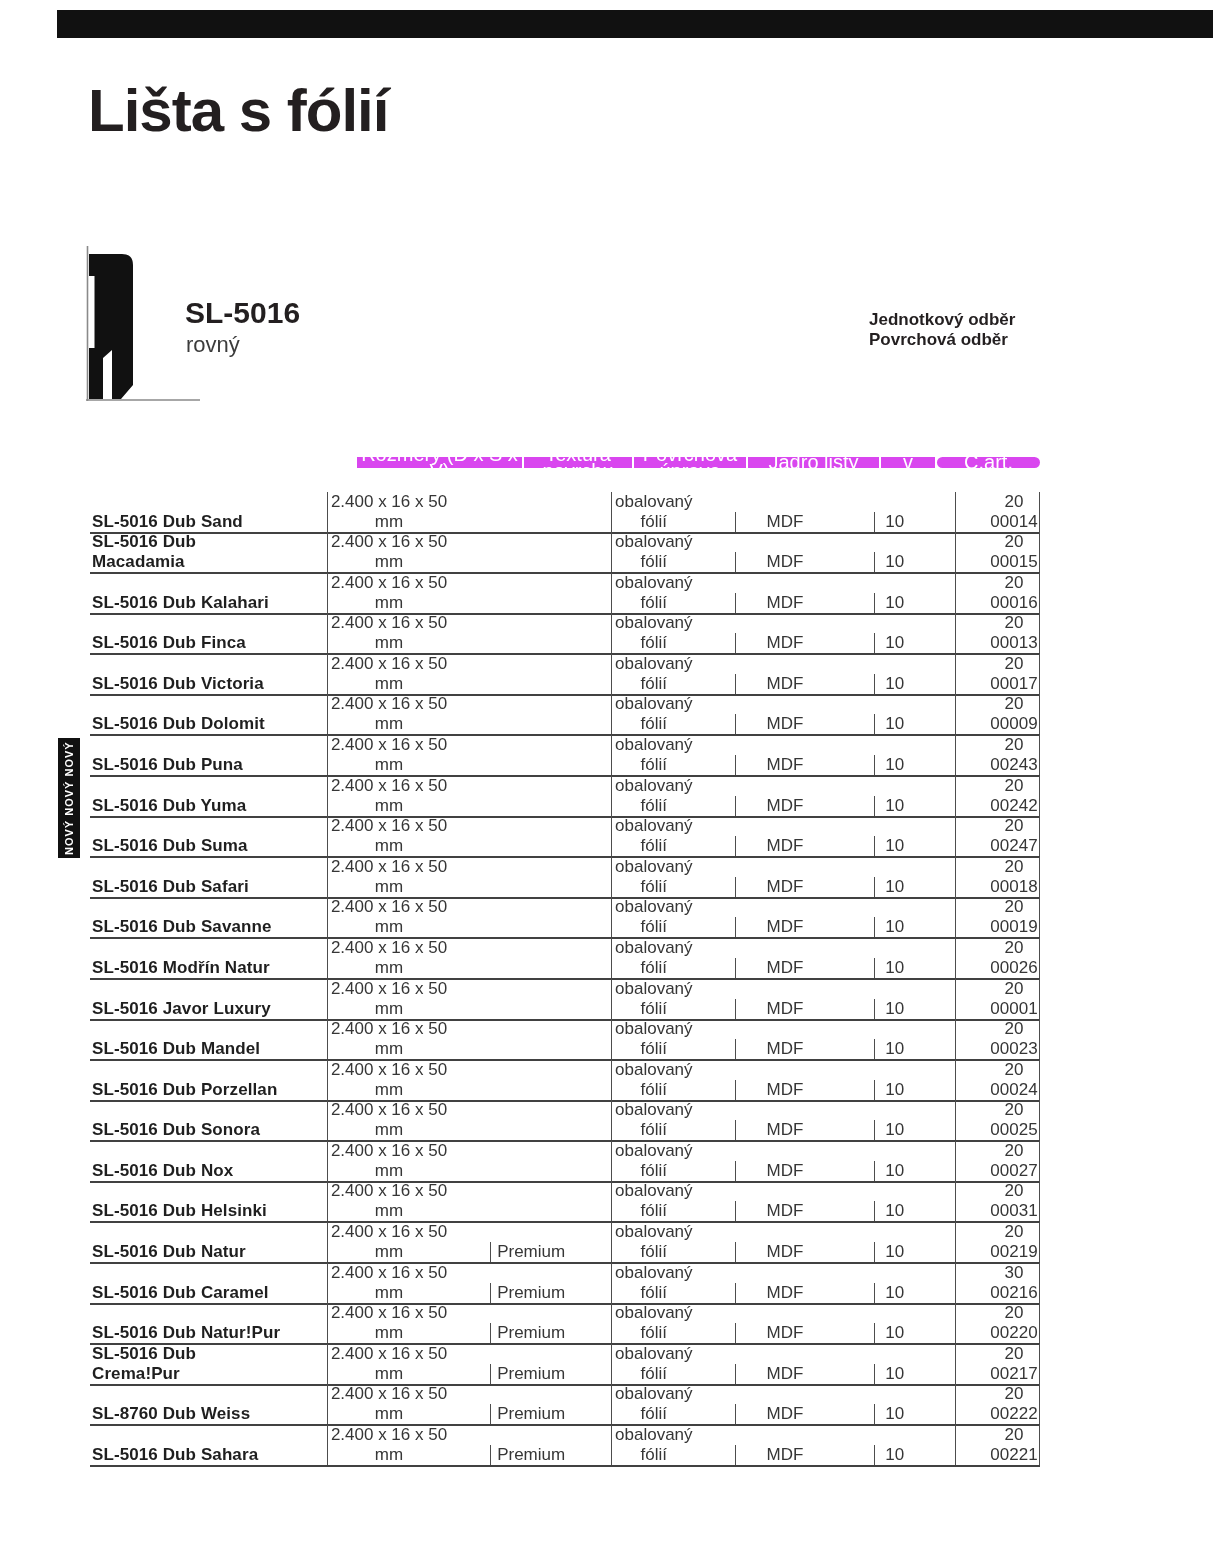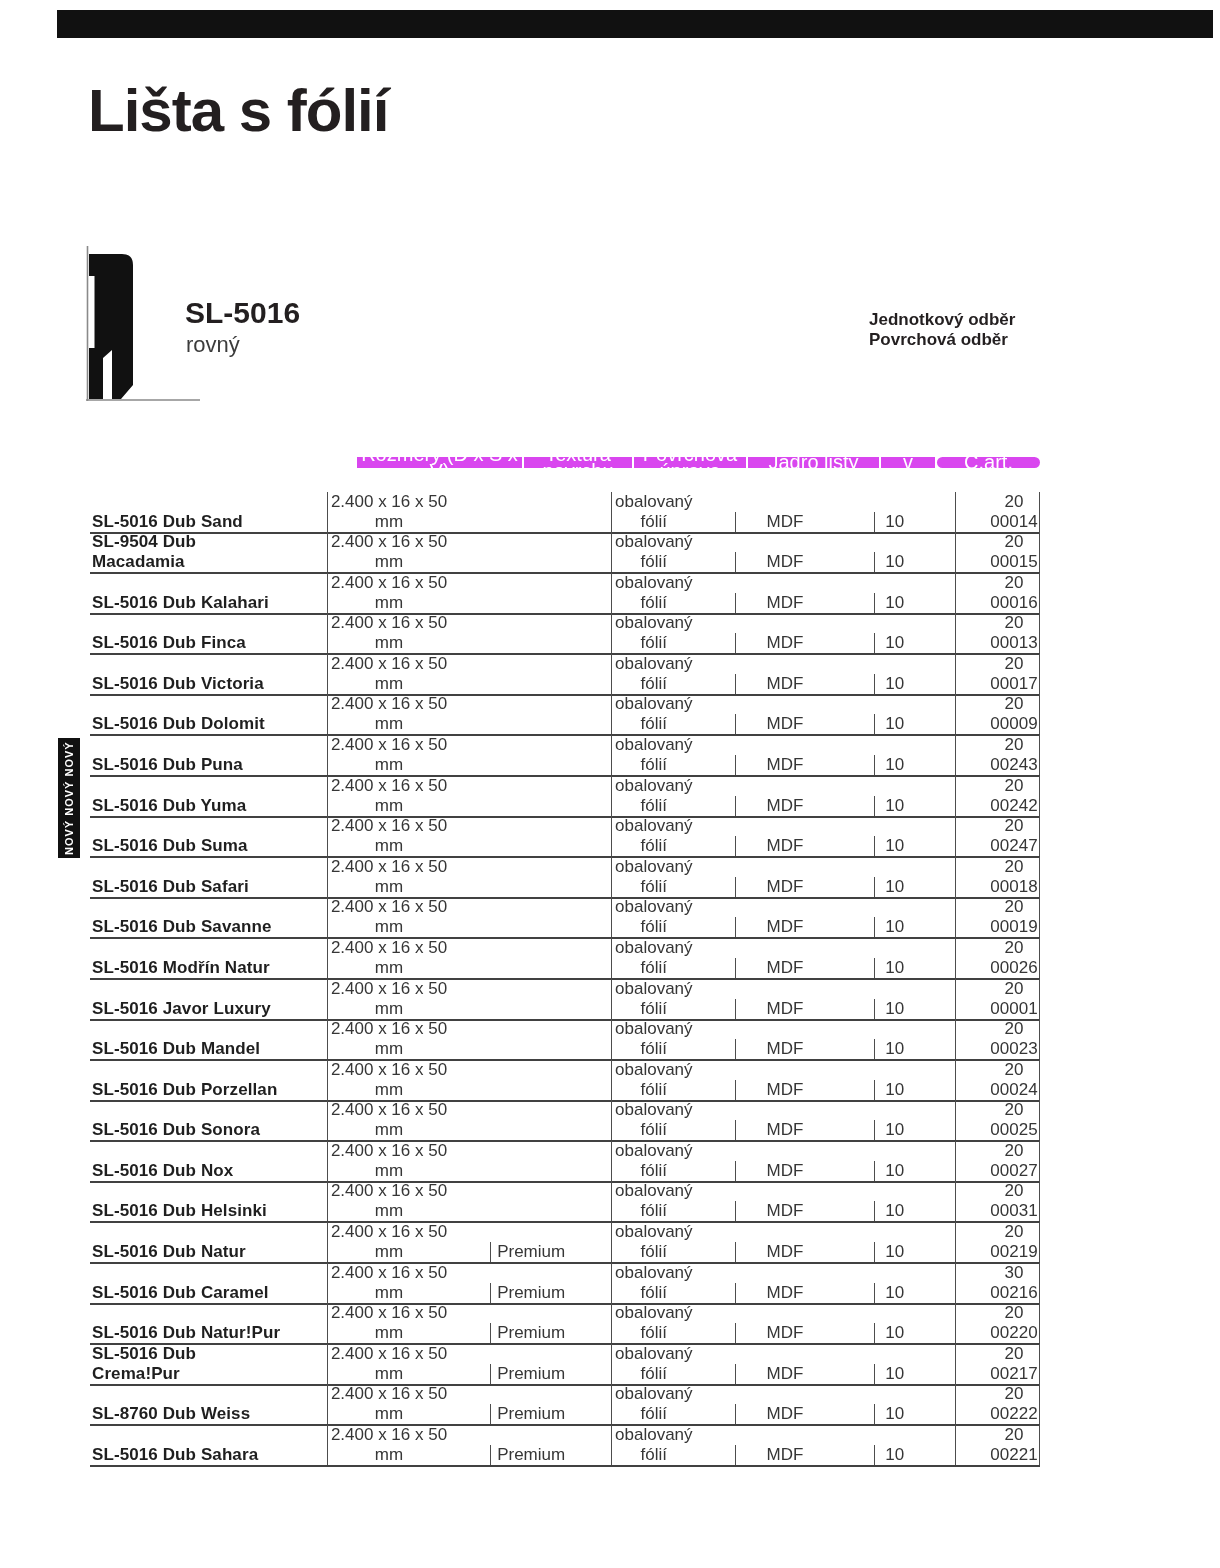"SL-9504 Dub Macadamia" div.cell { text: SL-9504 -> SL-5016 }
